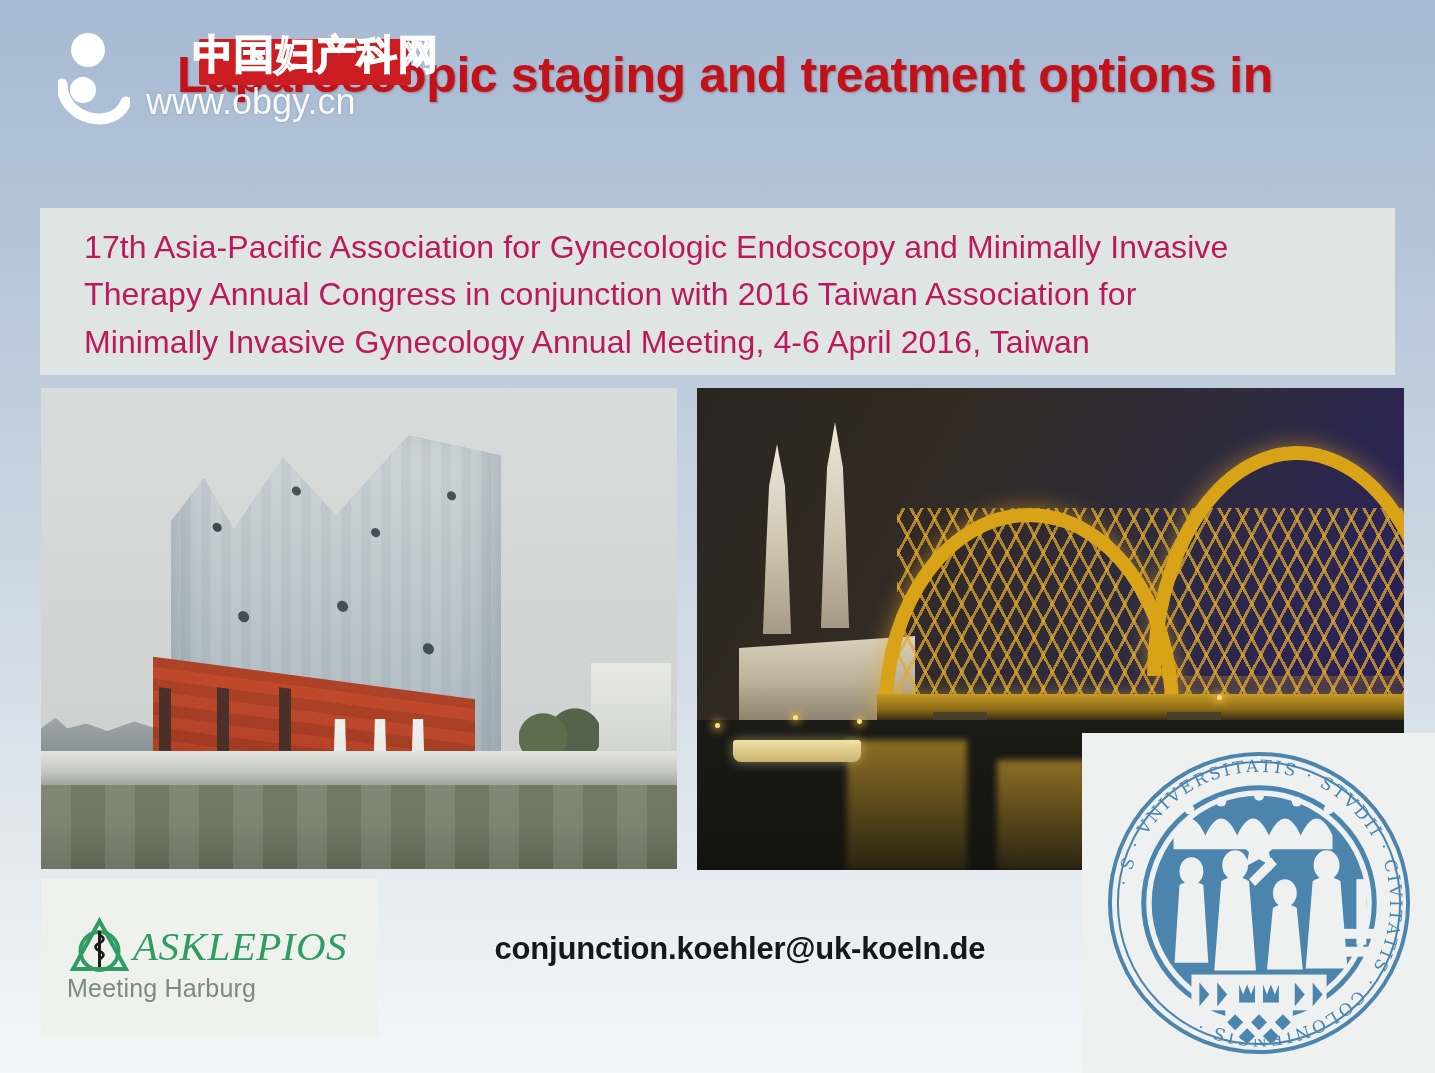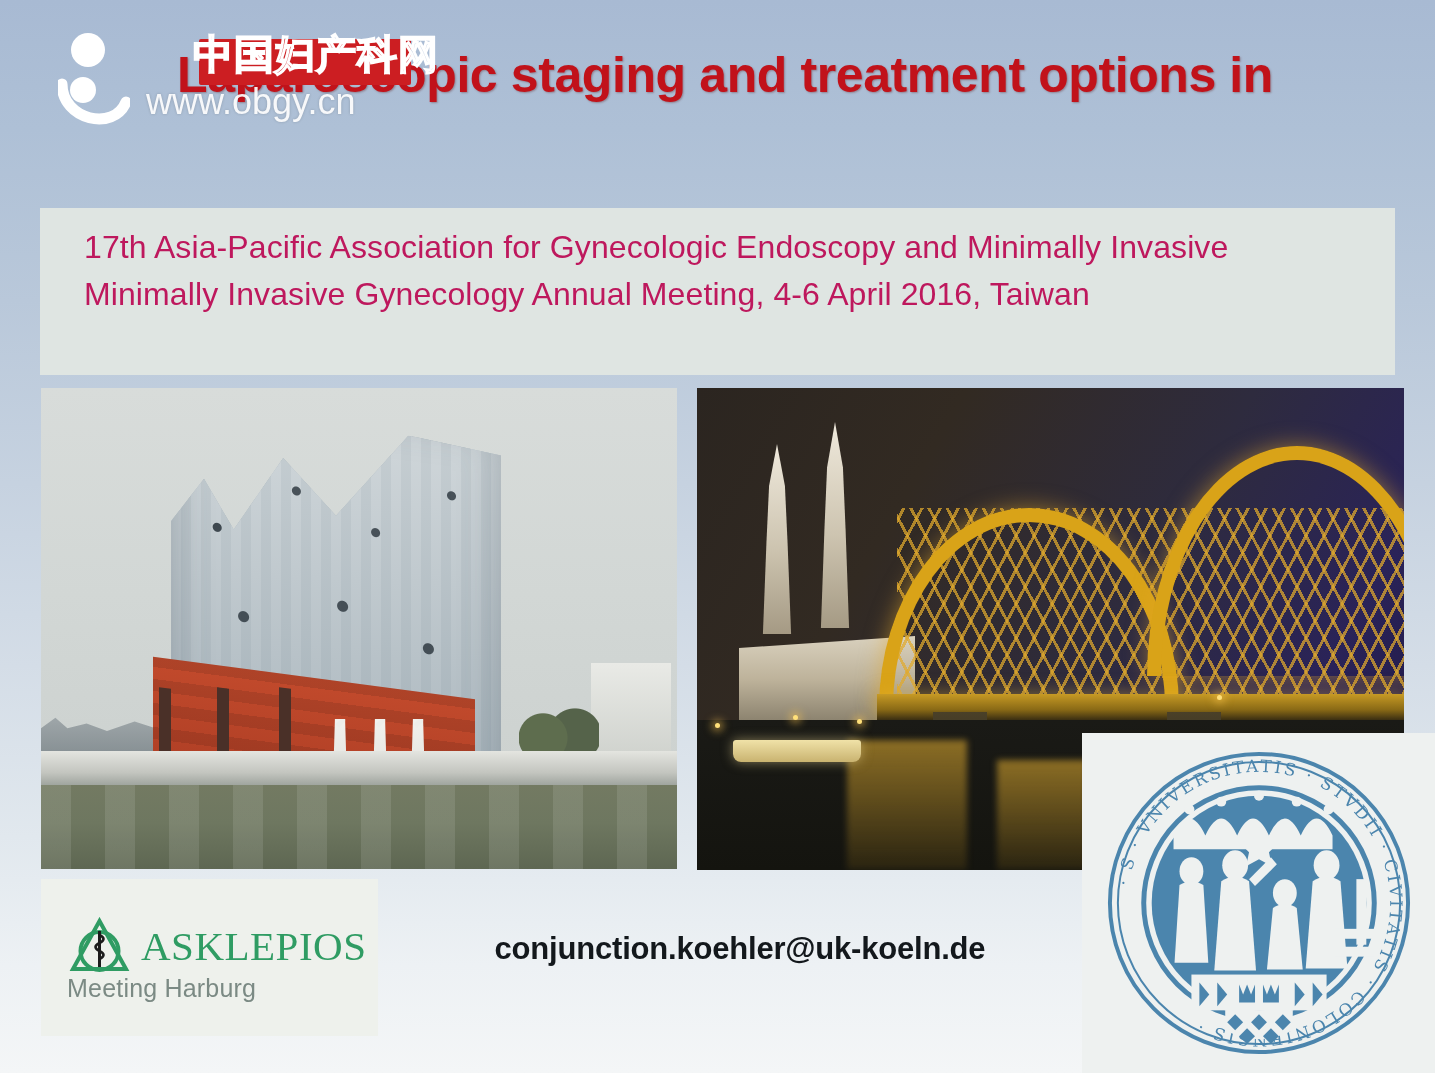"Therapy Annual Congress in conjunction" span.iline { html: none -> <span>Therapy Annual Congress in conjunction with 2016 Taiwan Association for</span> }
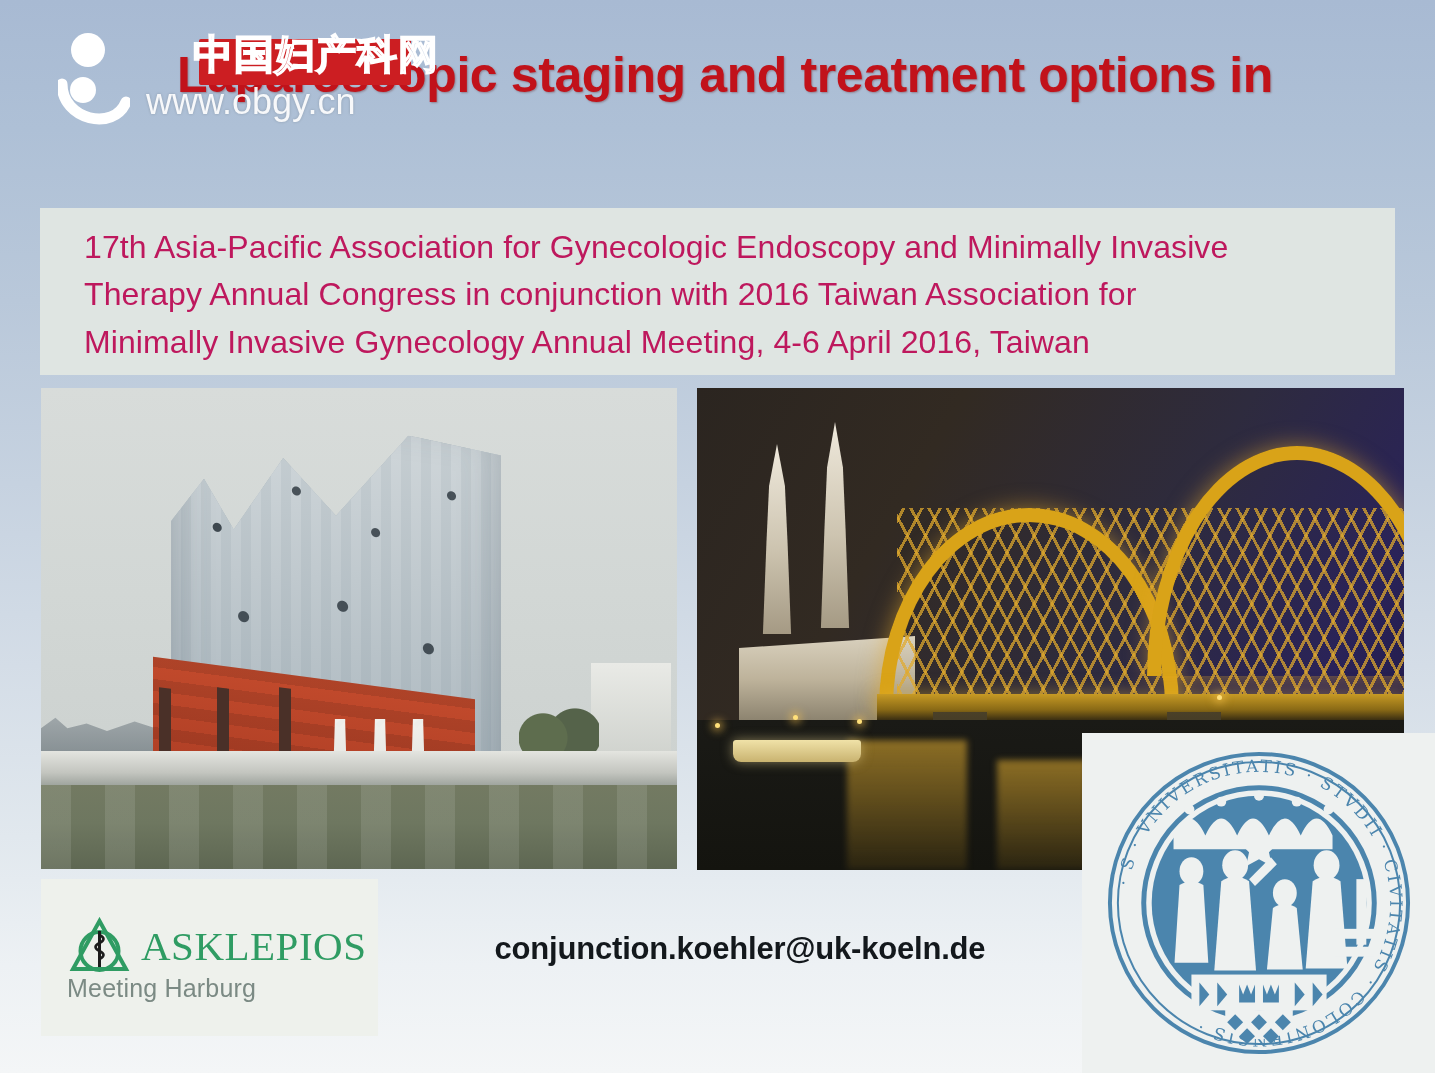"ASKLEPIOS" #ask-row { font-style: none -> italic; gap: 11px -> 3px }
